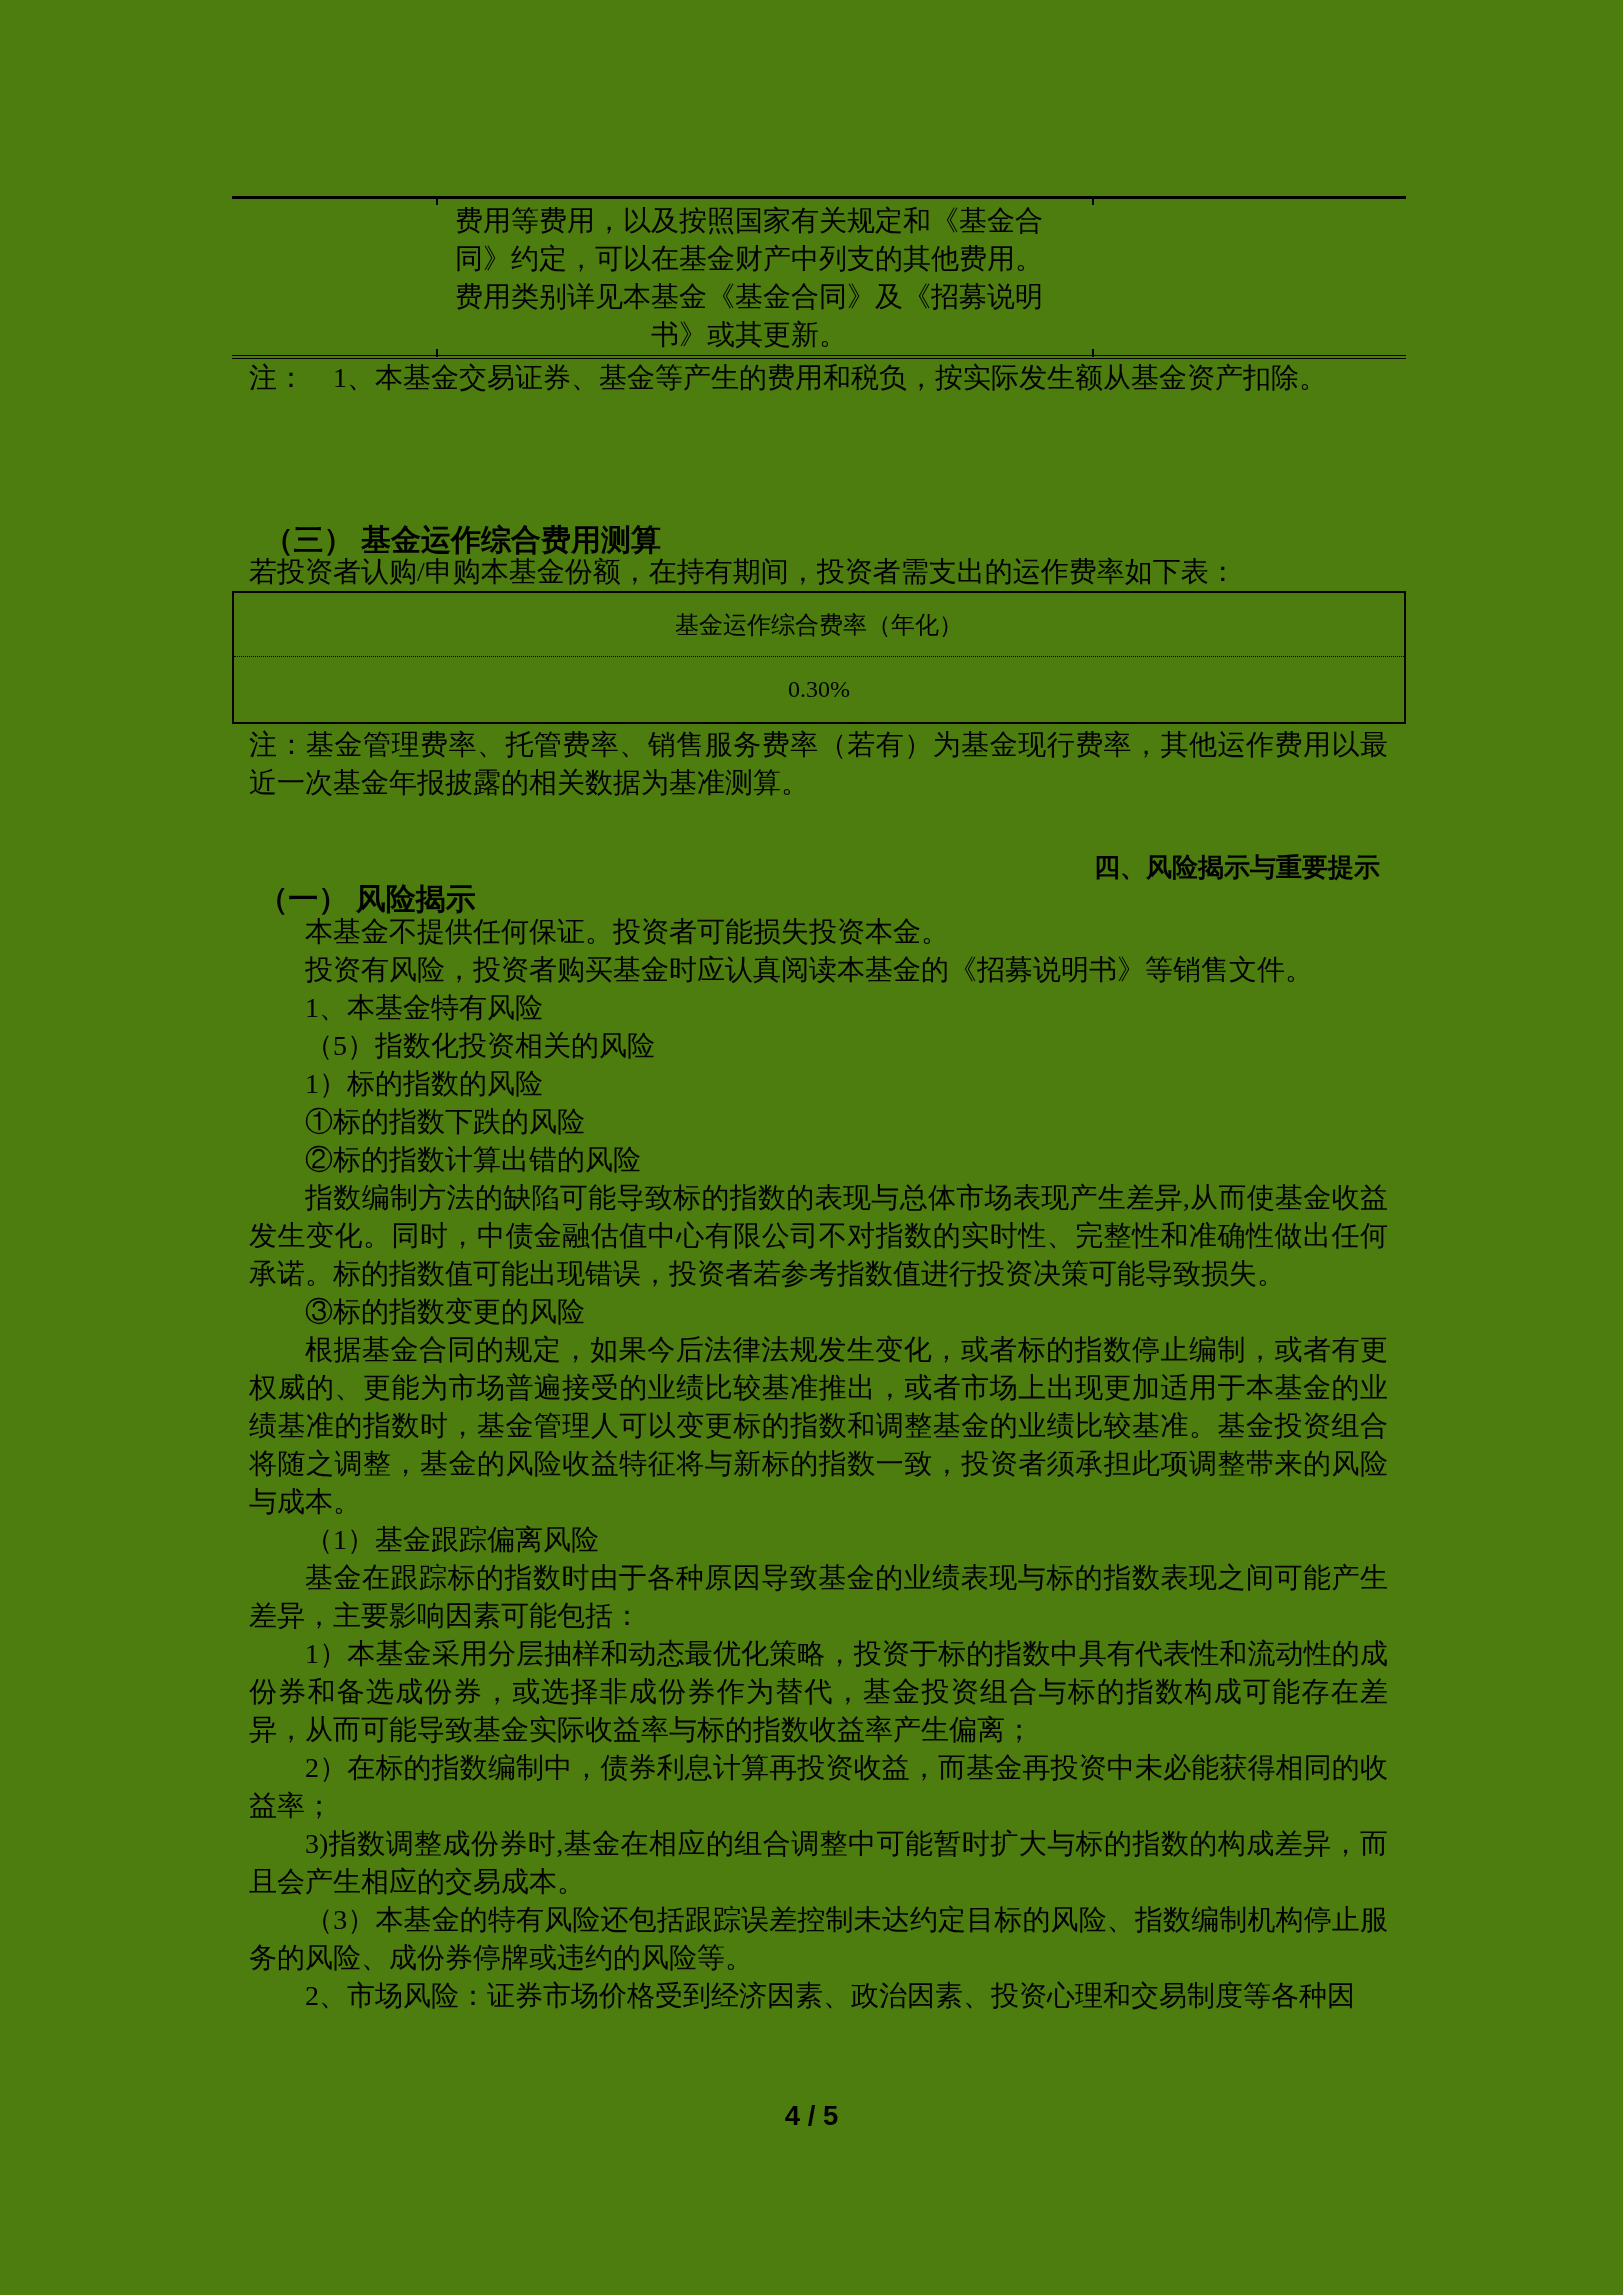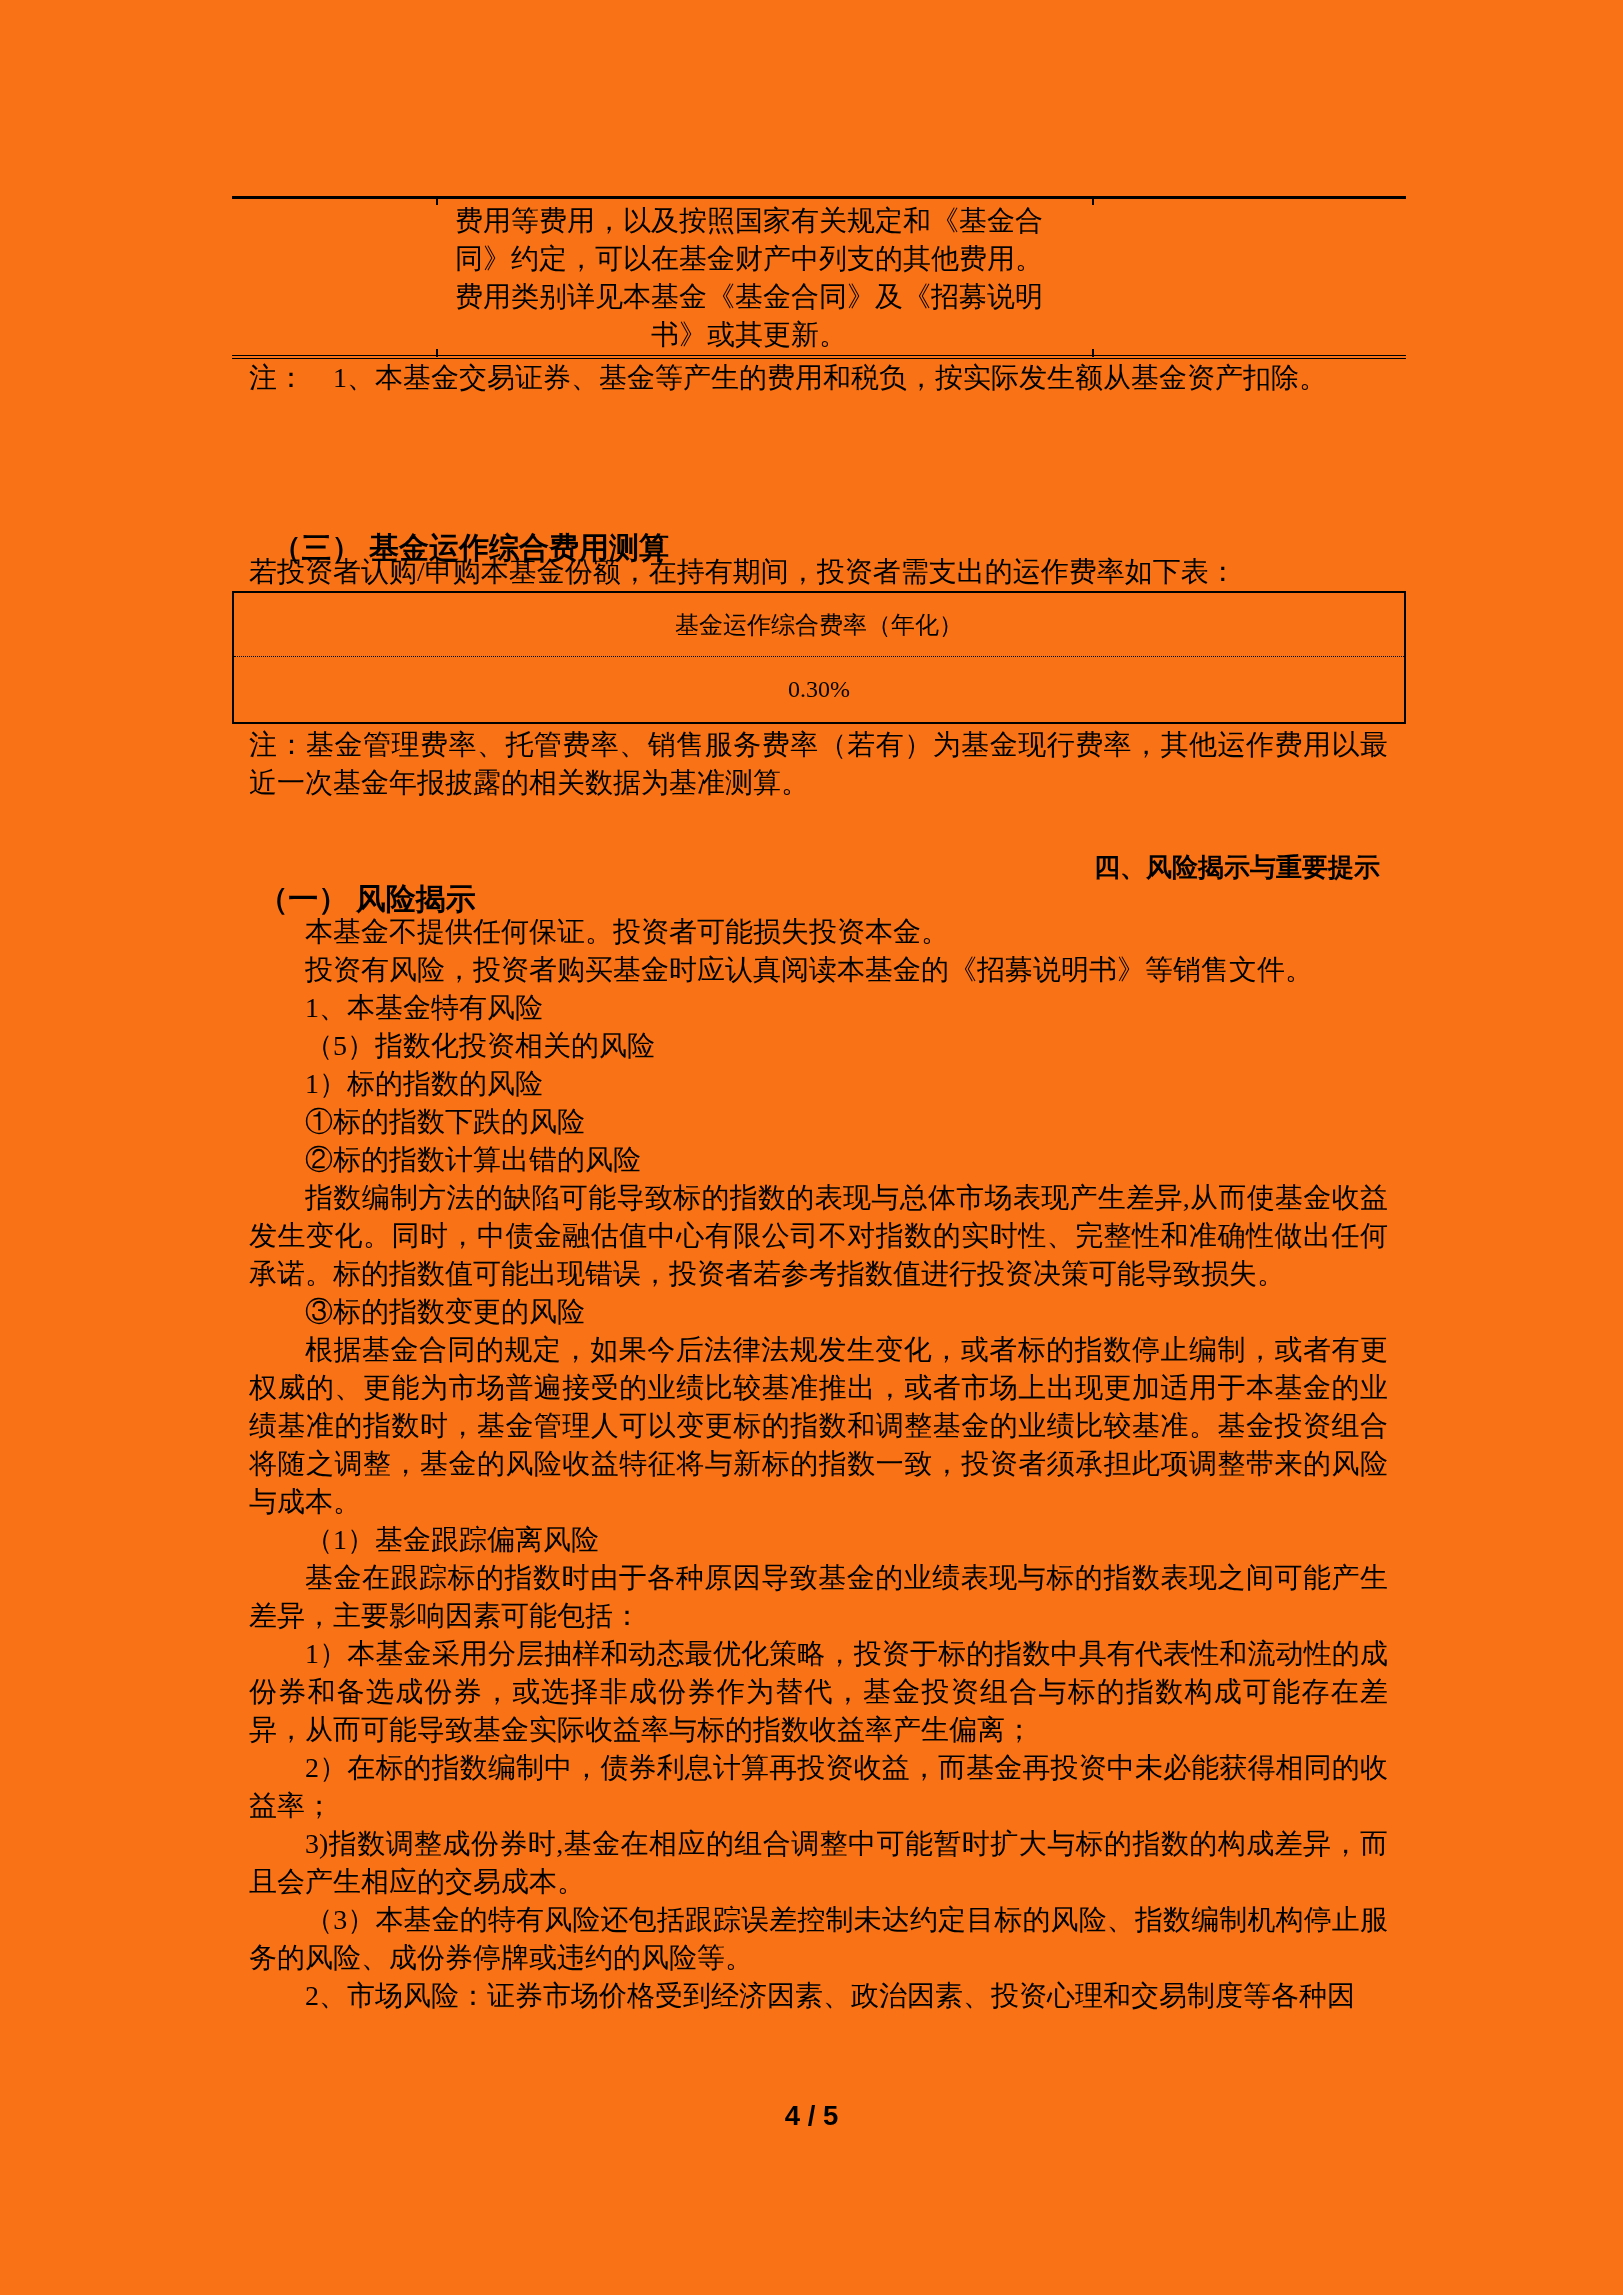"费用等费用，以及按照国家有关规定和《基金合" .page { background: #f97316 -> #4d7c0f }
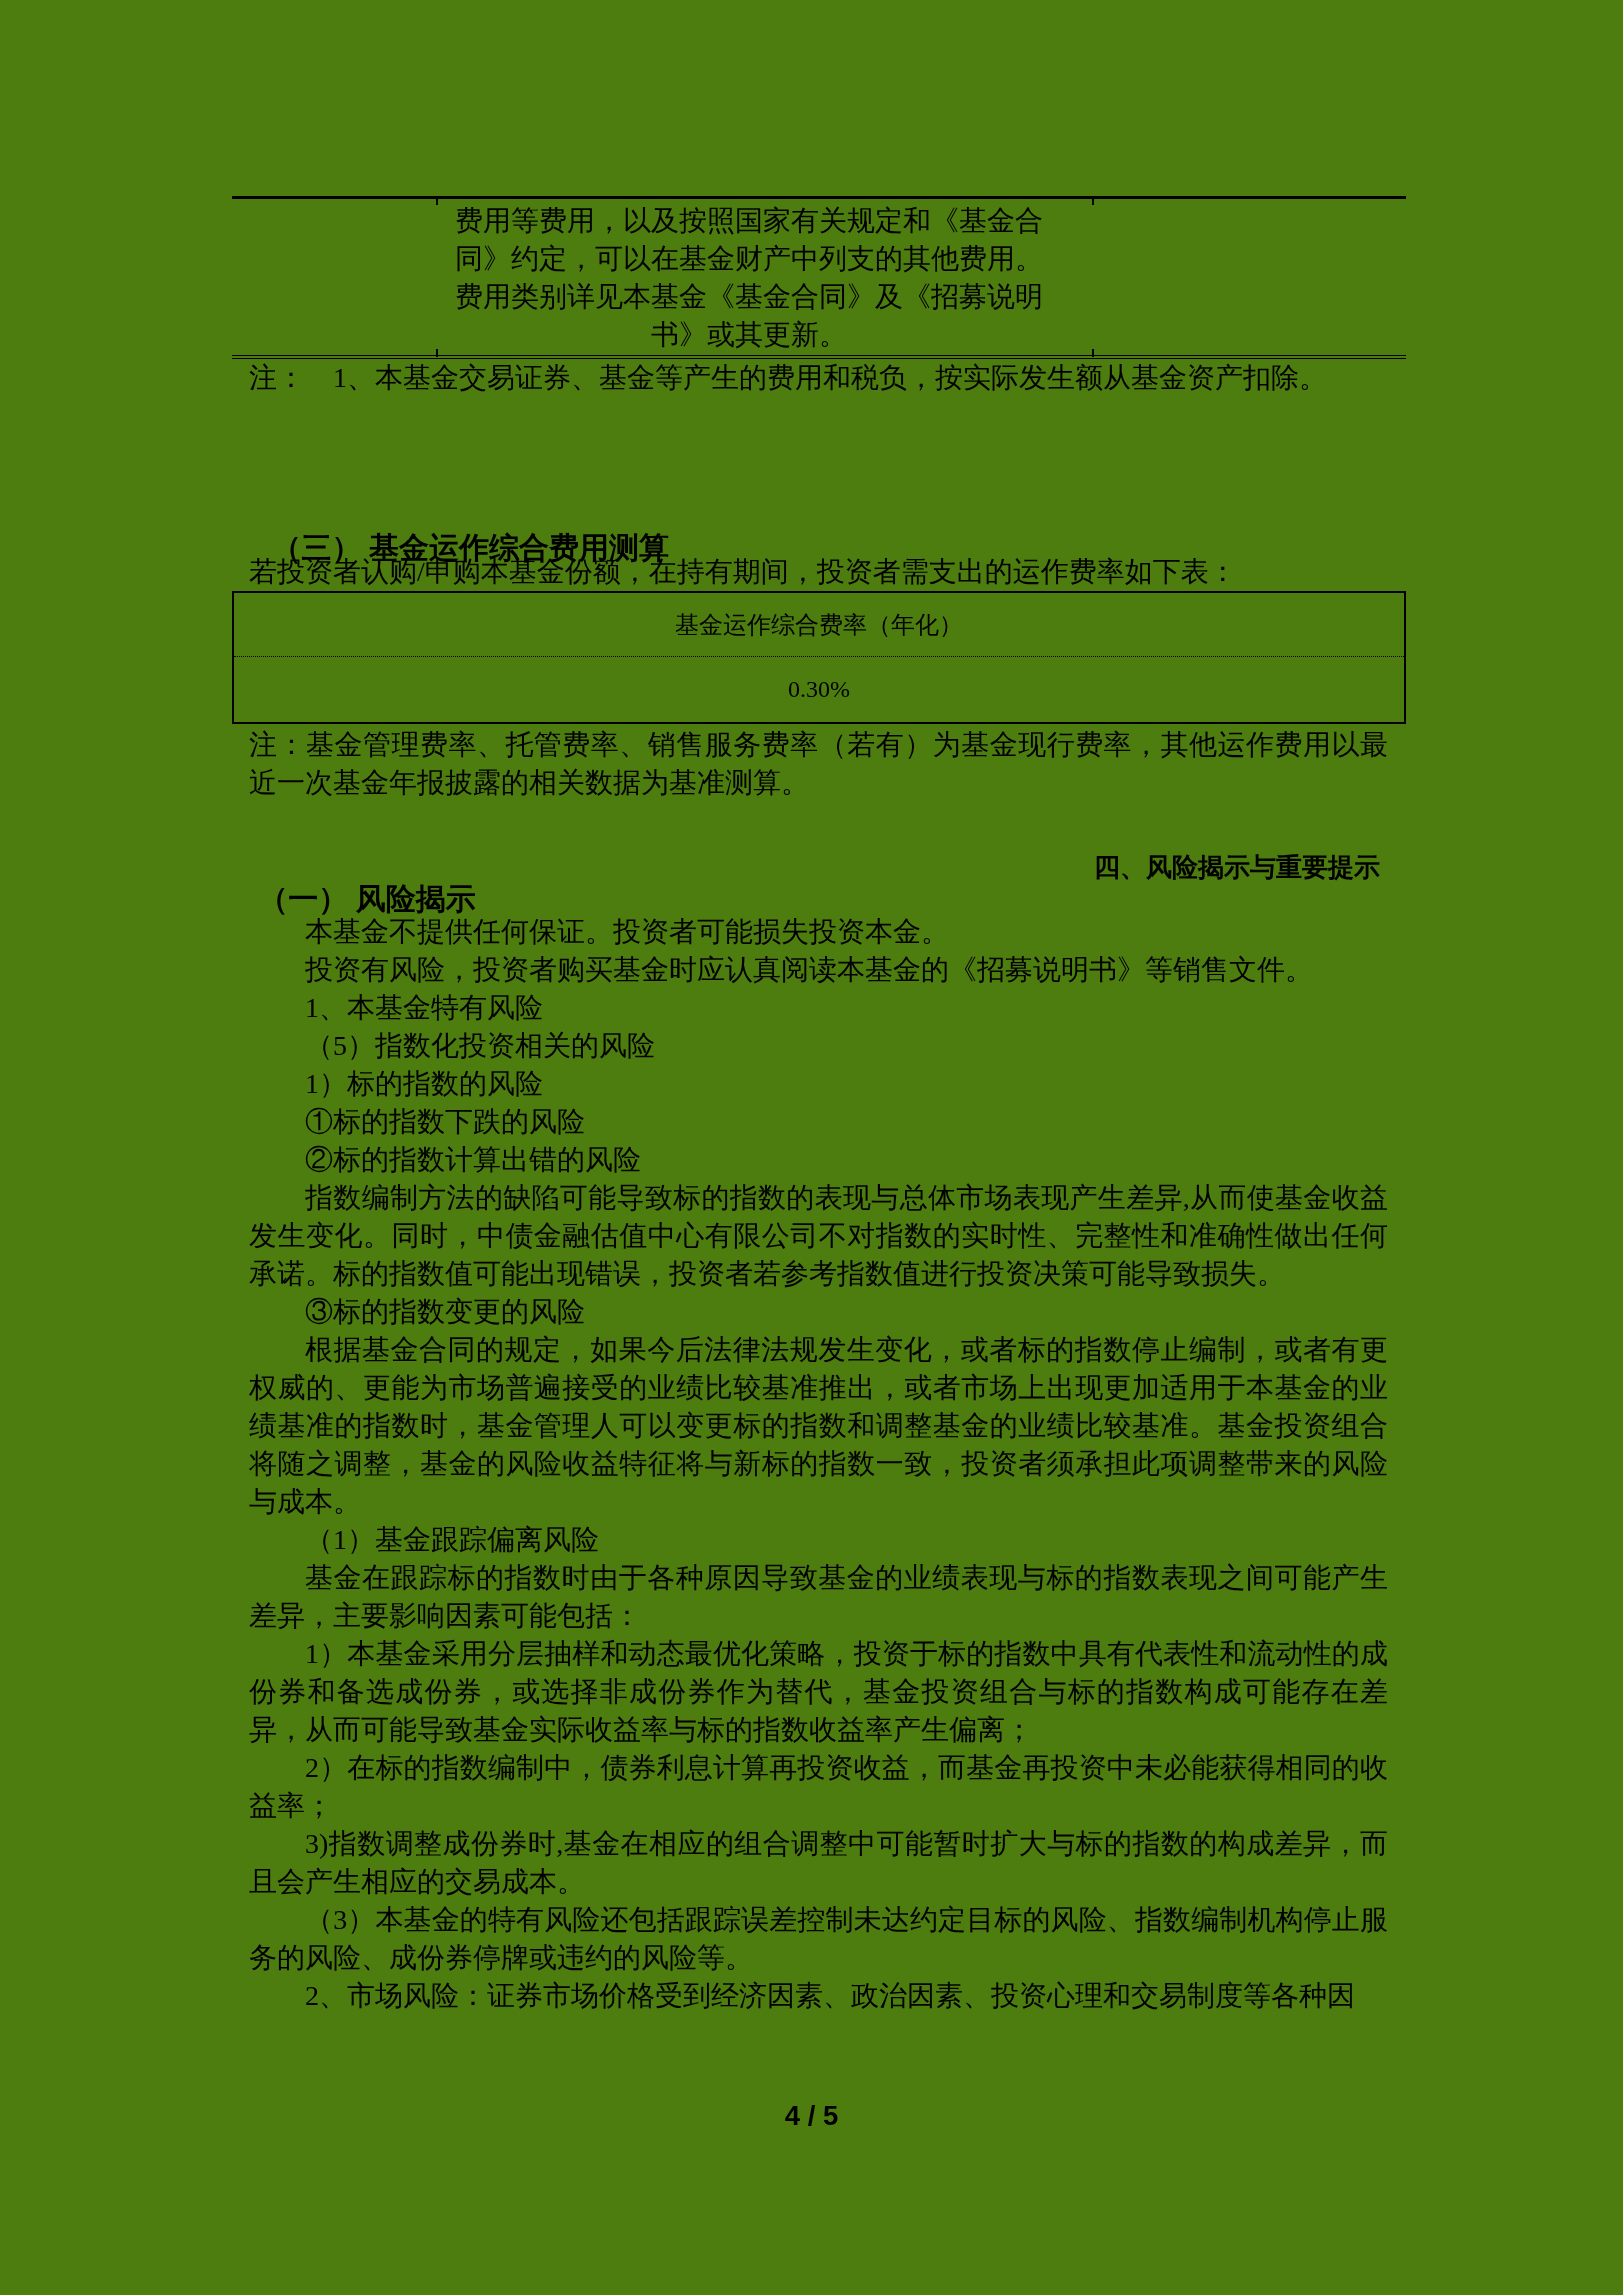"（三） 基金运作综合费用测算" .h3 { margin: 12px -> 4px }
